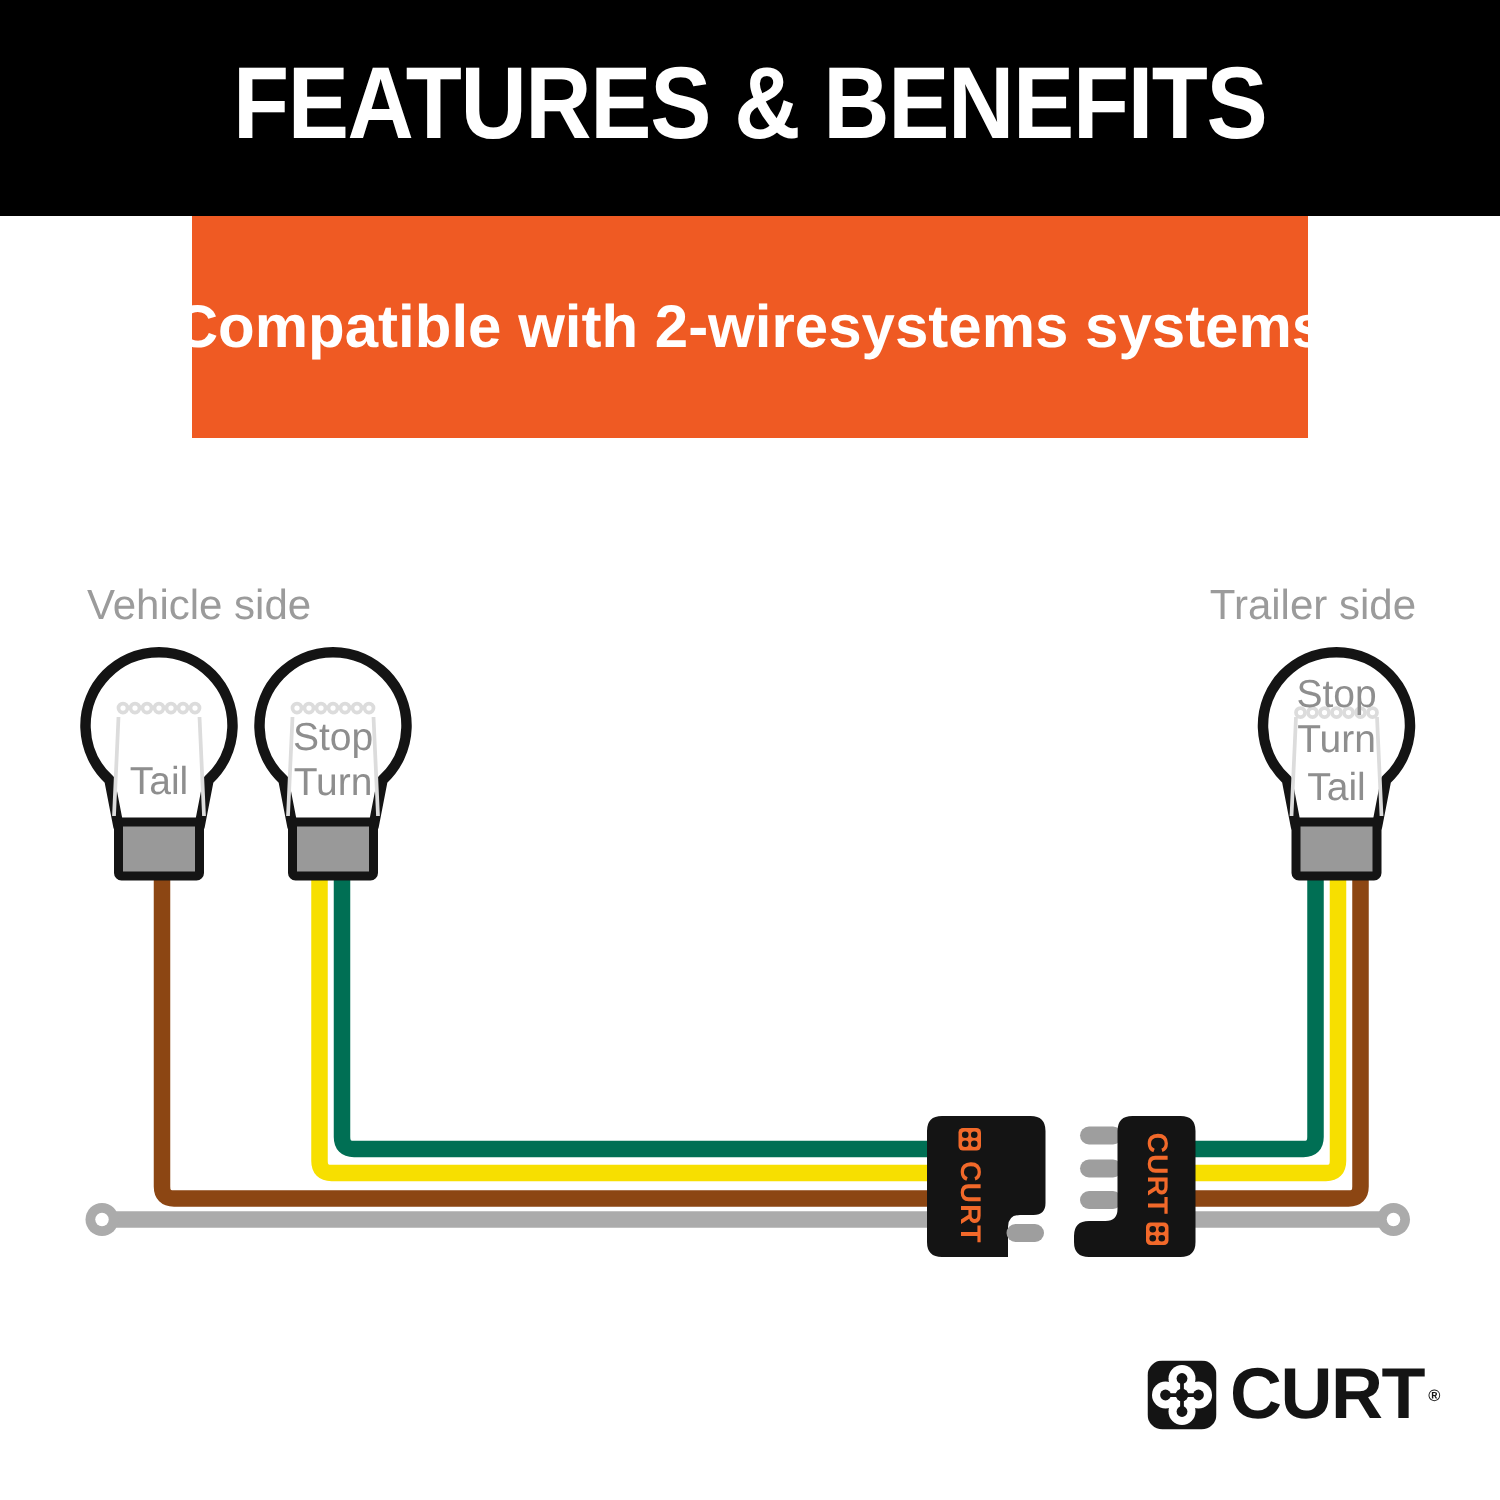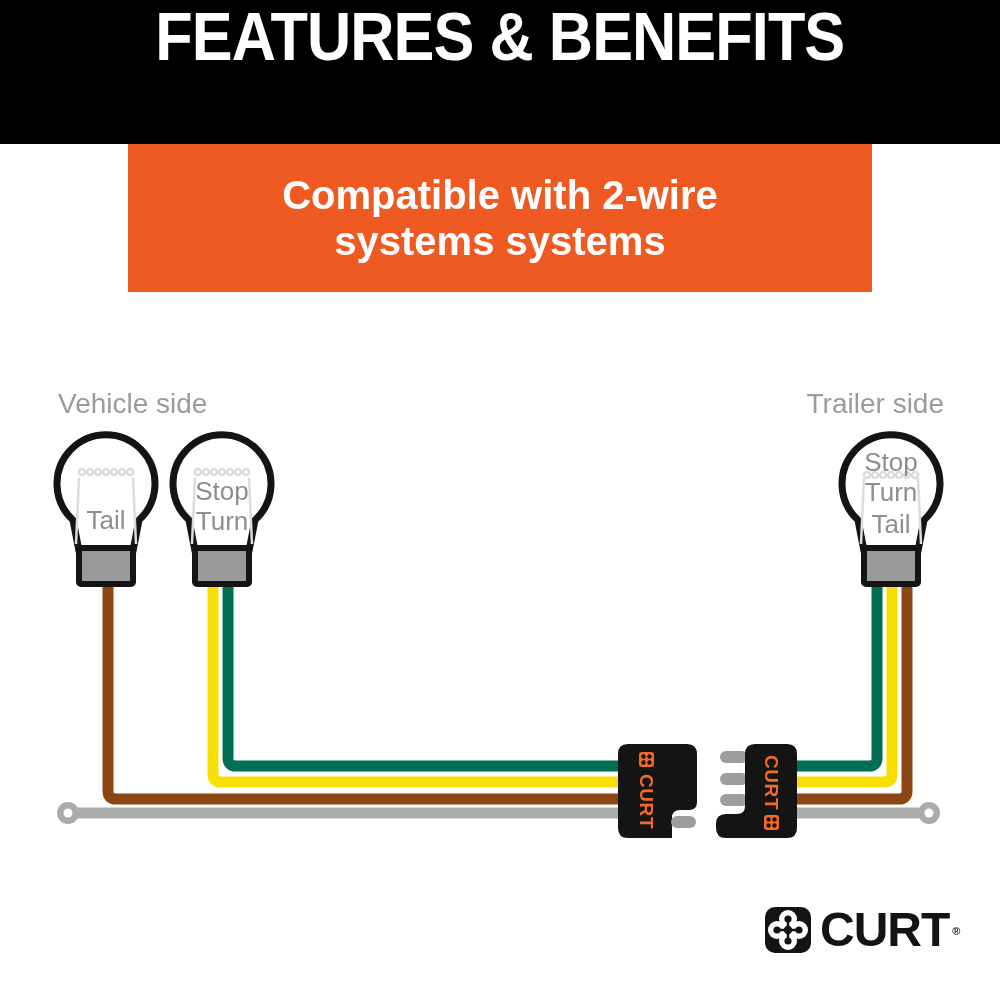"FEATURES & BENEFITS" .header-bar { align-items: flex-start -> center }
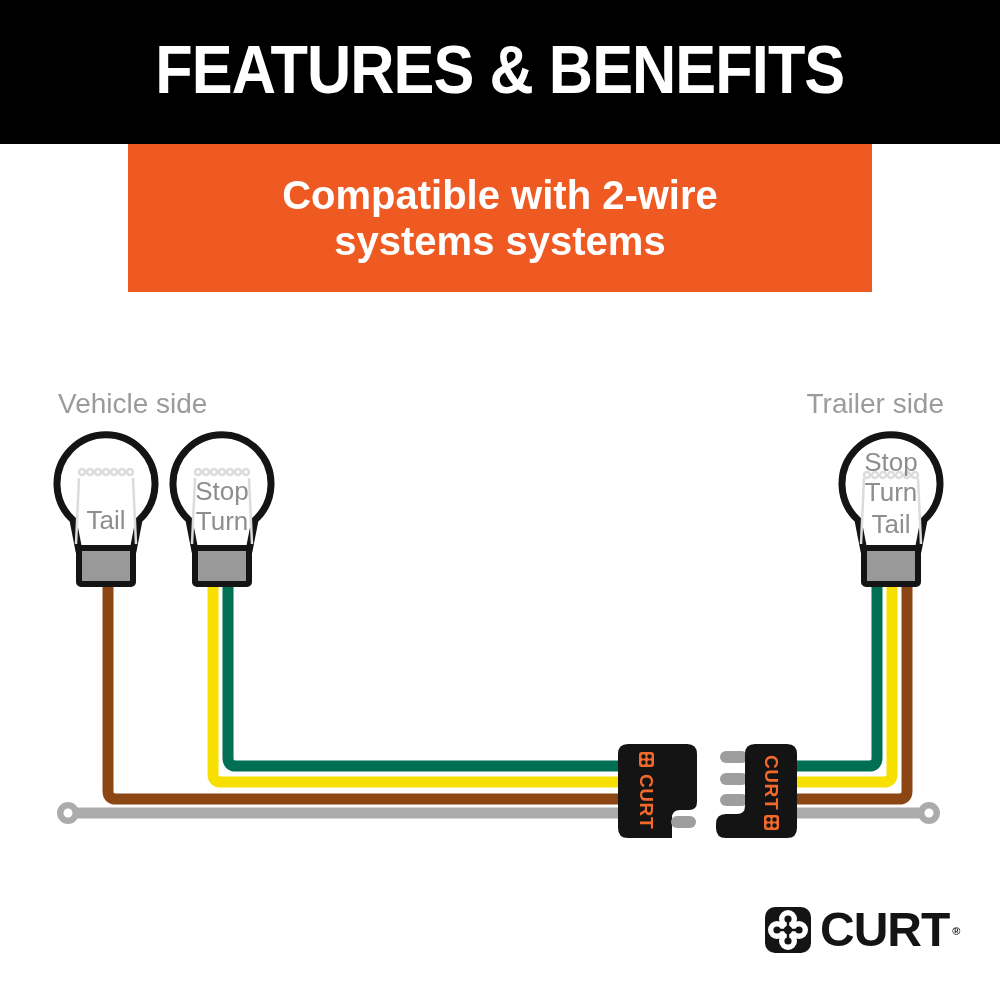"Compatible with 2-wire" .banner { flex-direction: column -> none }
